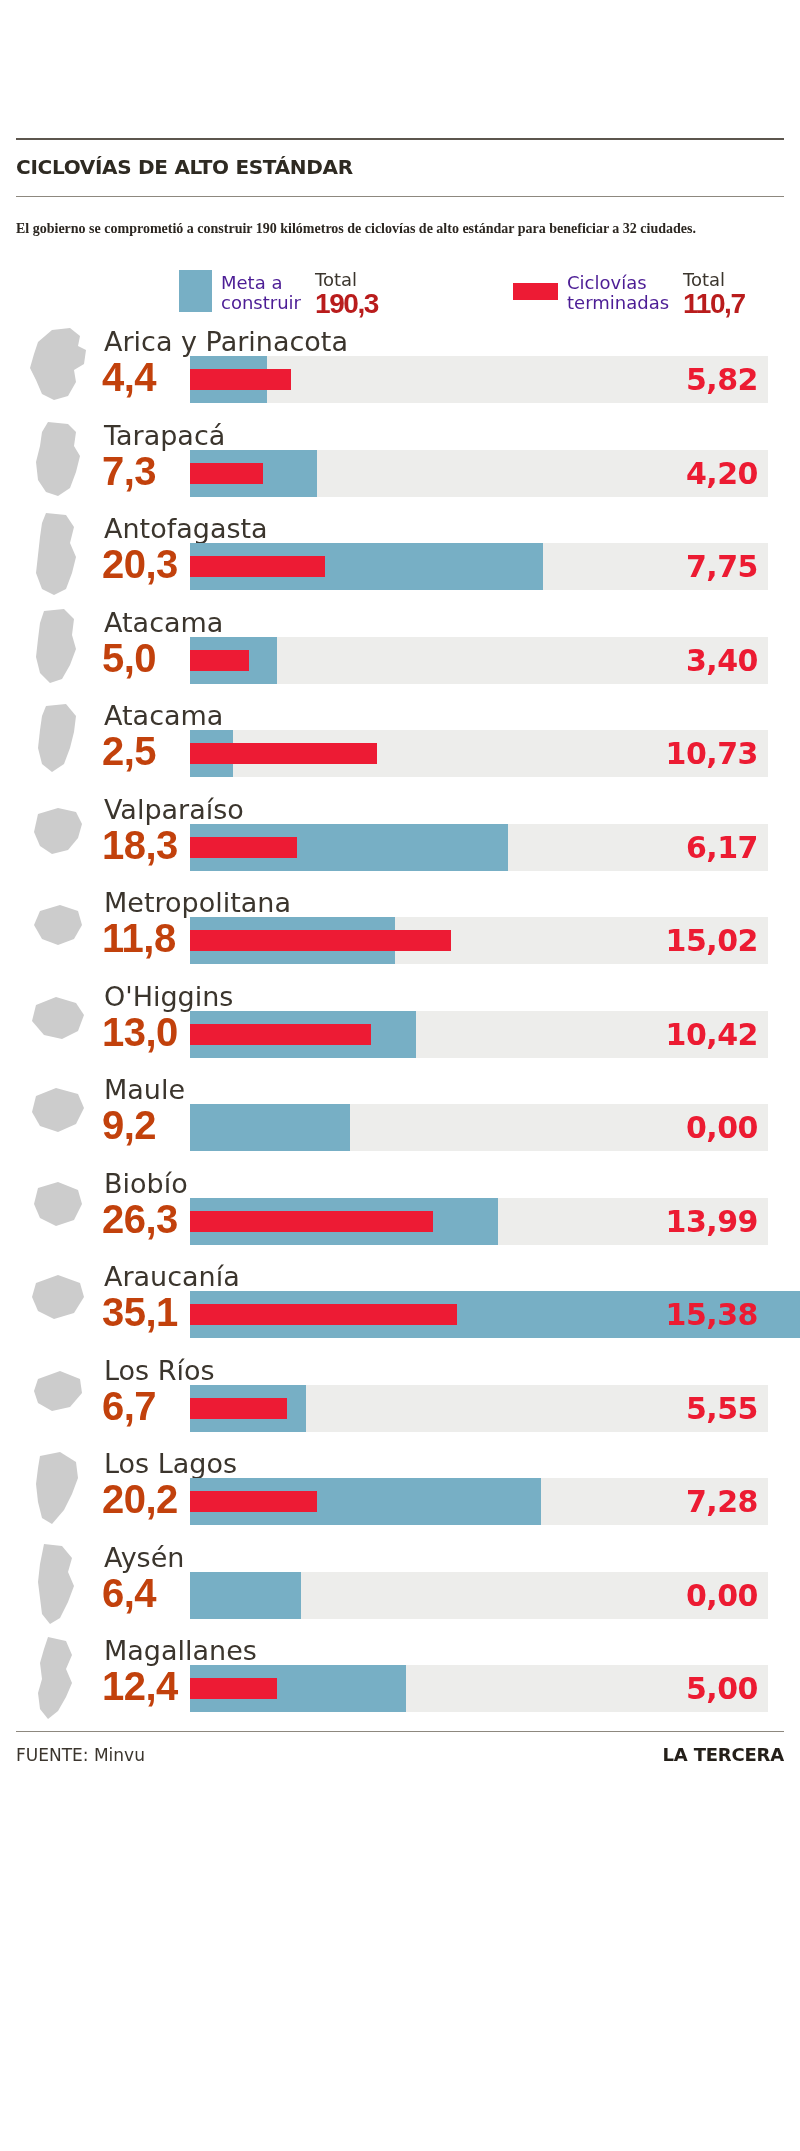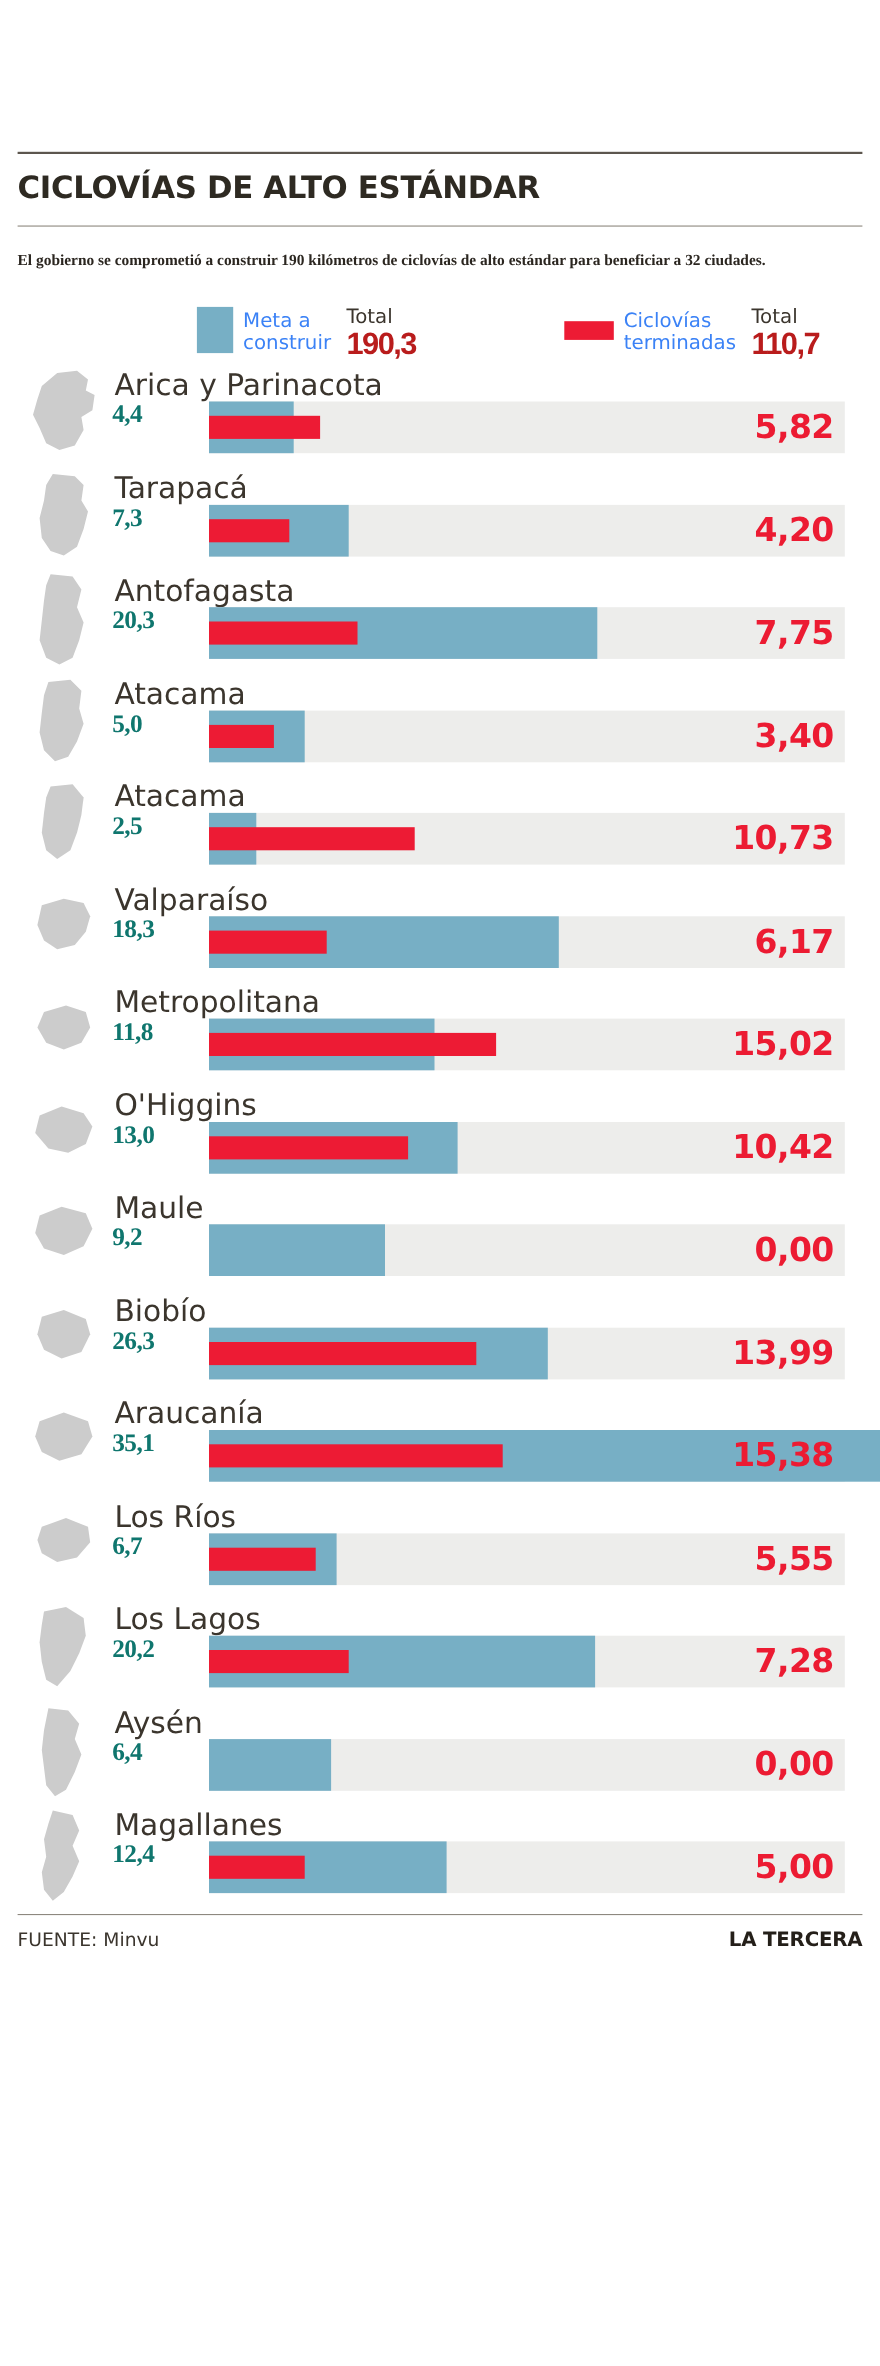"CICLOVÍAS DE ALTO ESTÁNDAR" .title { font-size: 28px -> 20px }
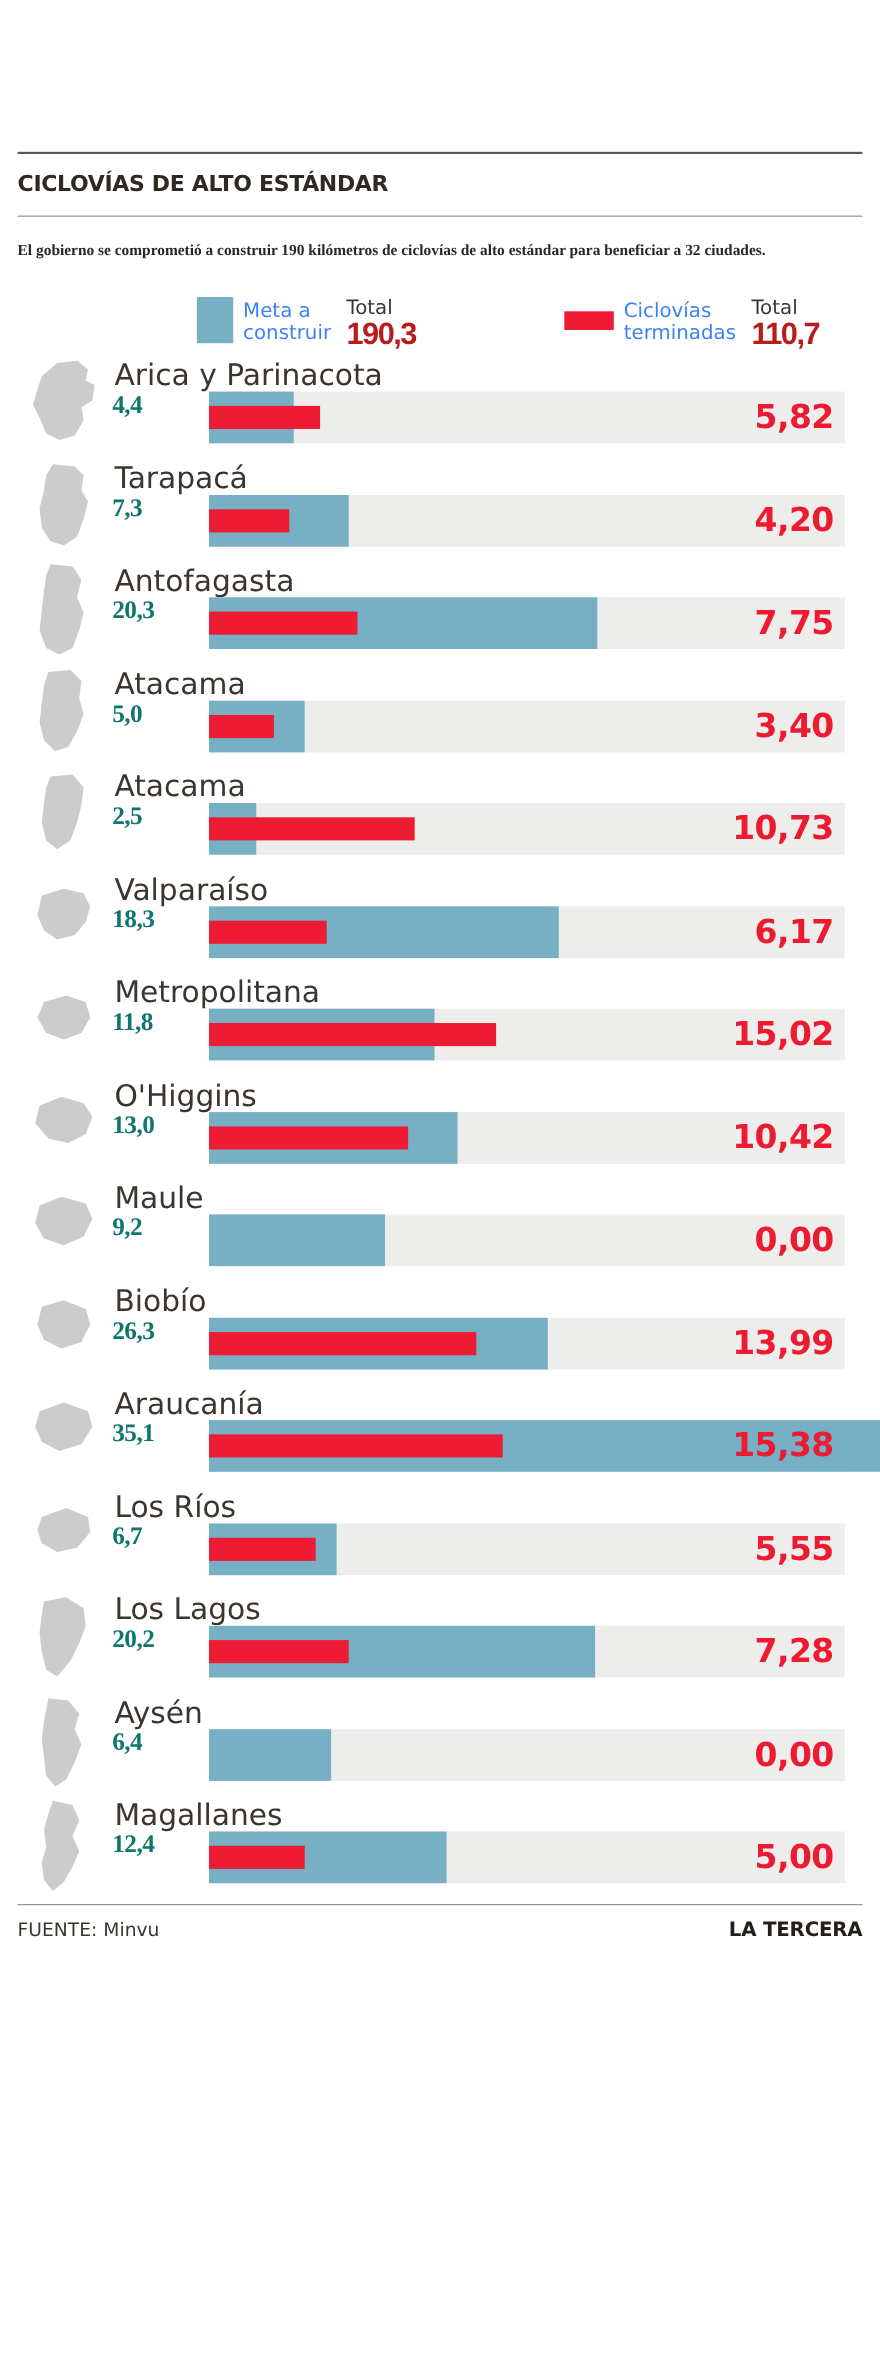"Meta a" .legend-label { color: #3b82f6 -> #4c1d95 }
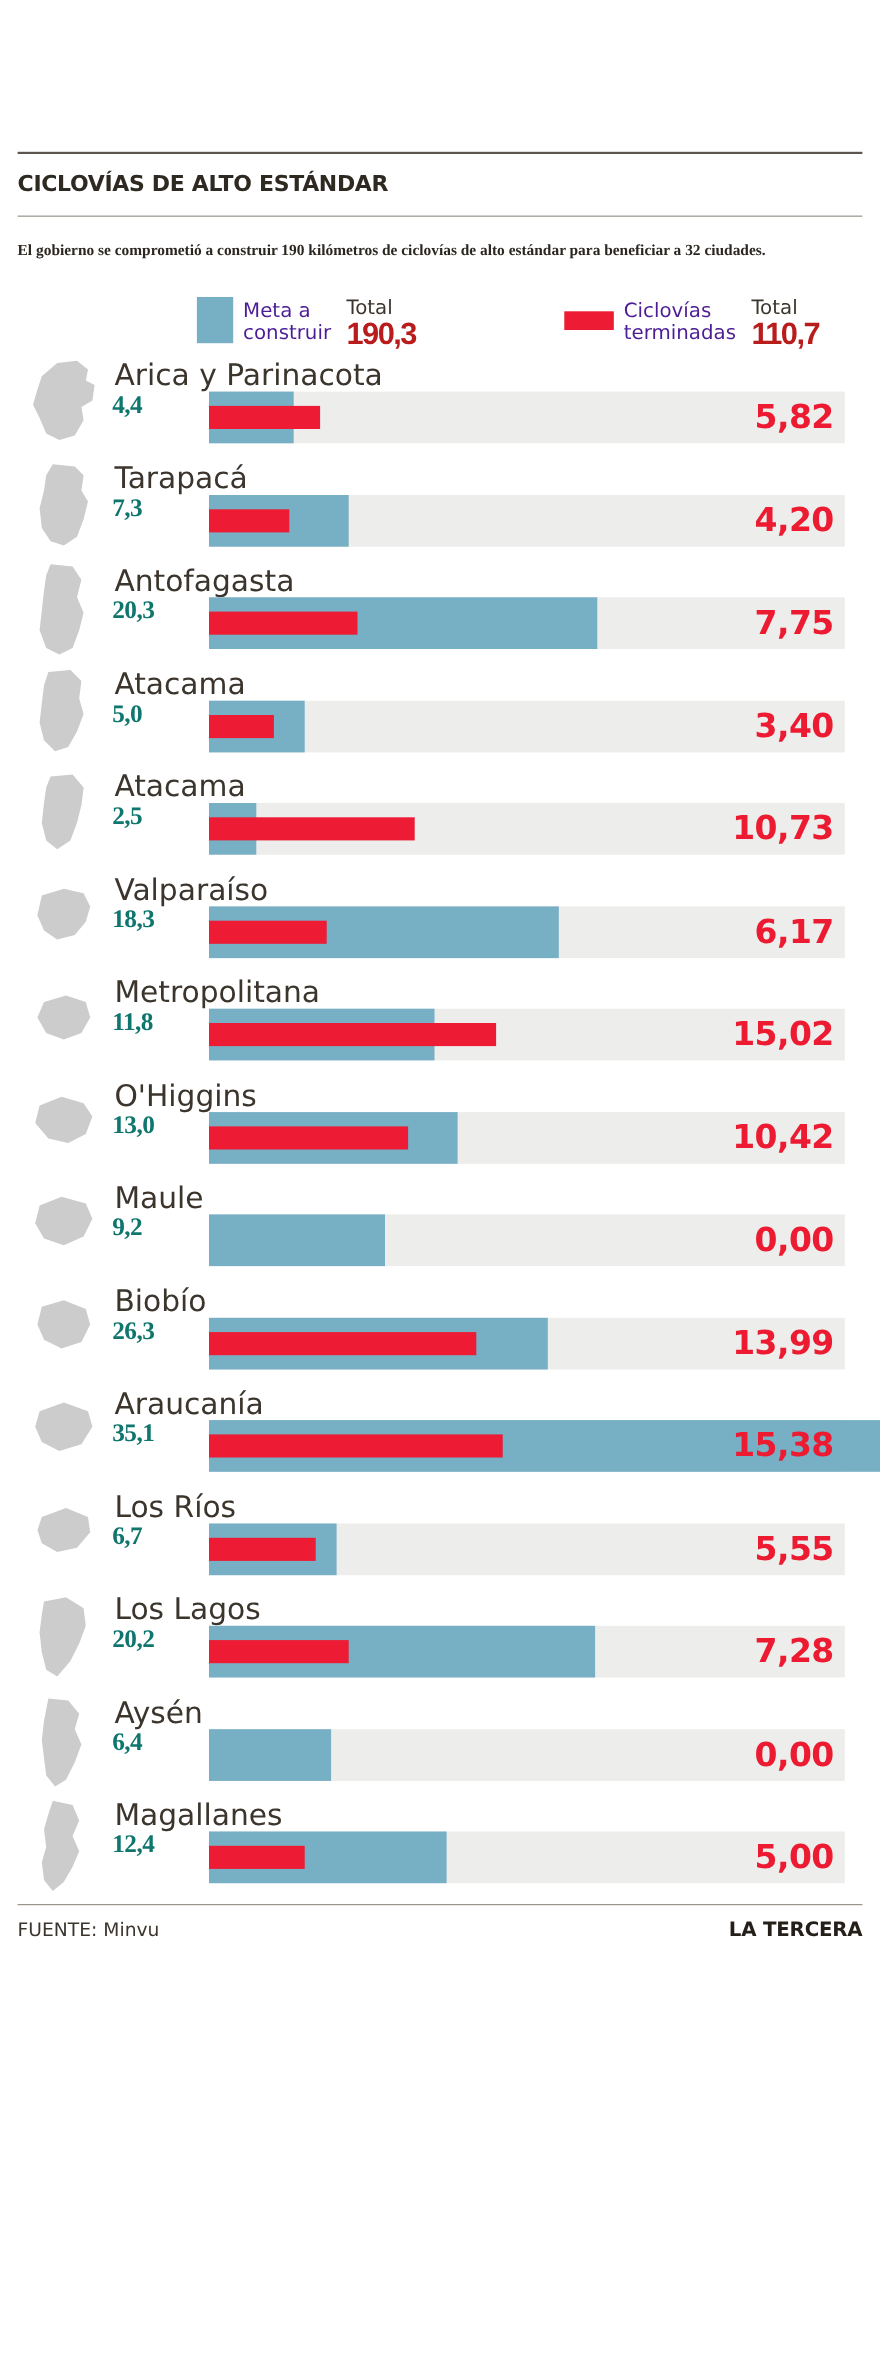"4,4" .meta-val { color: #0f766e -> #c2410c; font-family: Liberation Serif, serif -> Liberation Sans, sans-serif; font-size: 23px -> 40px }
